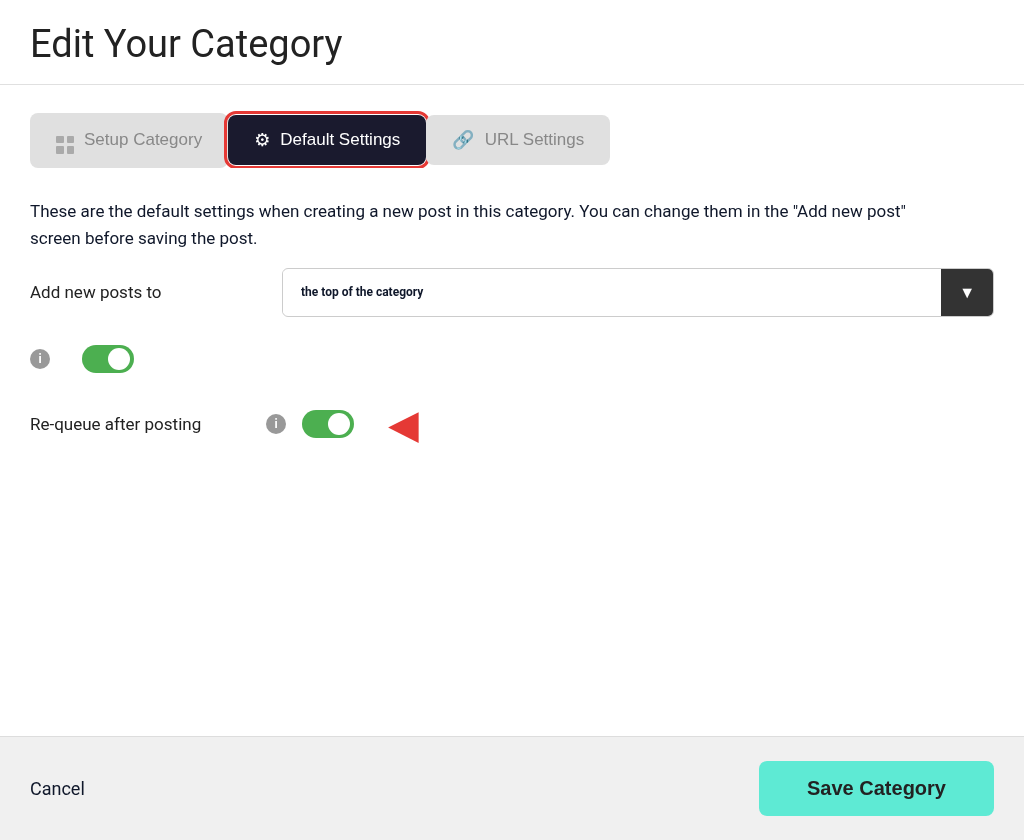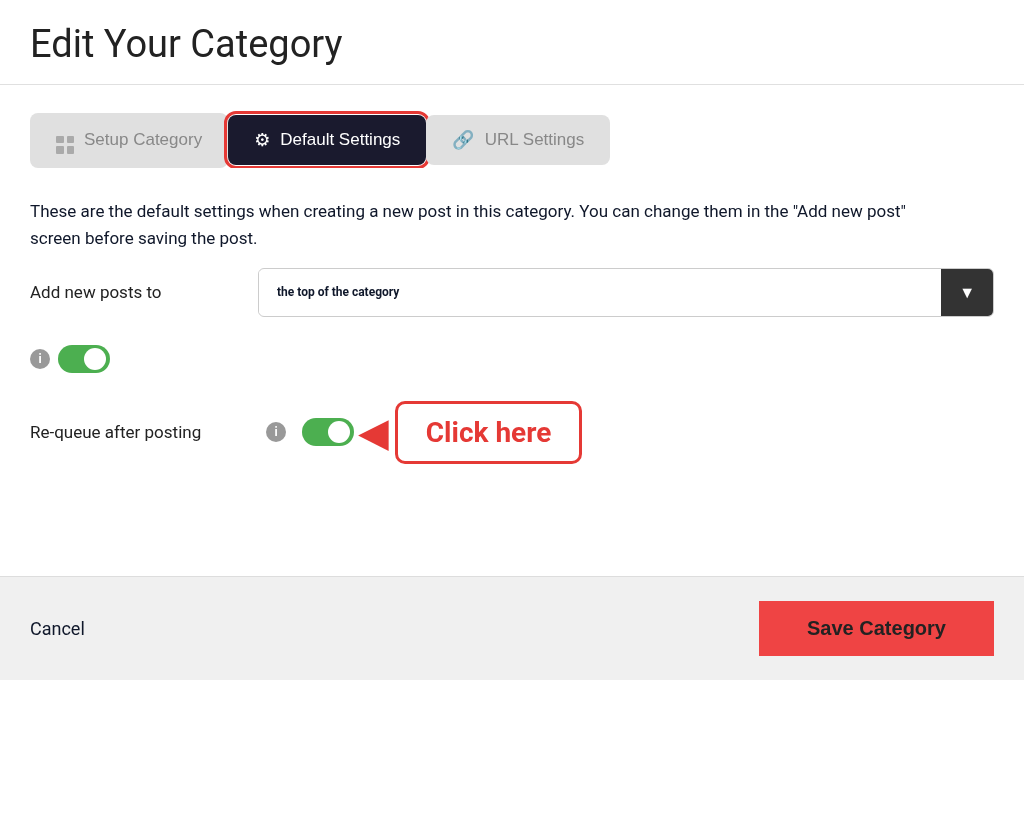"Edit Your Category" .page-container { height: 680px -> 840px }
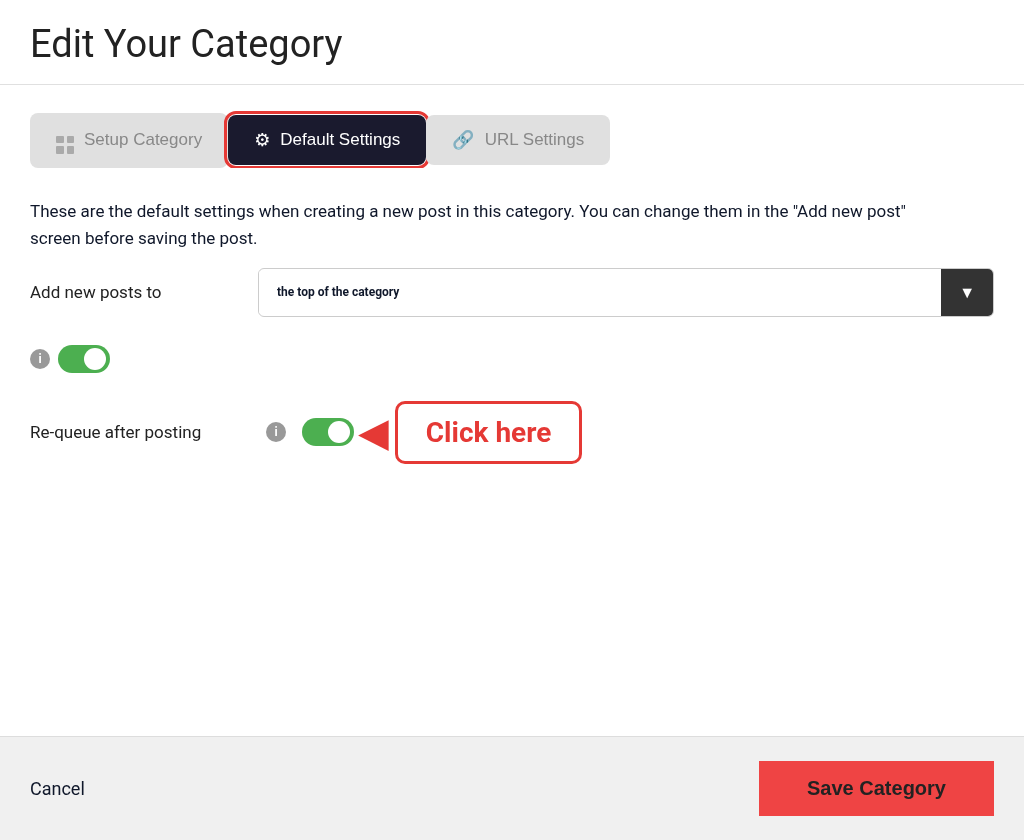"Add new posts to" .form-row { gap: 8px -> 32px }
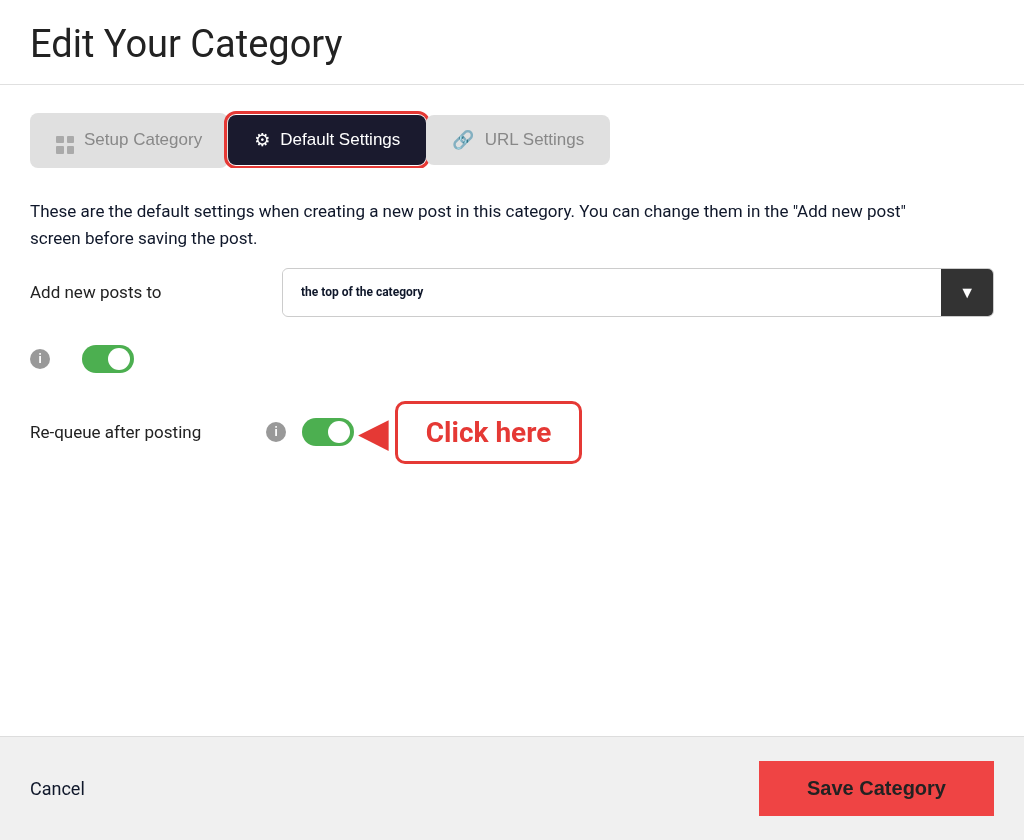"Re-queue after posting" .annotation-row { gap: 4px -> 34px }
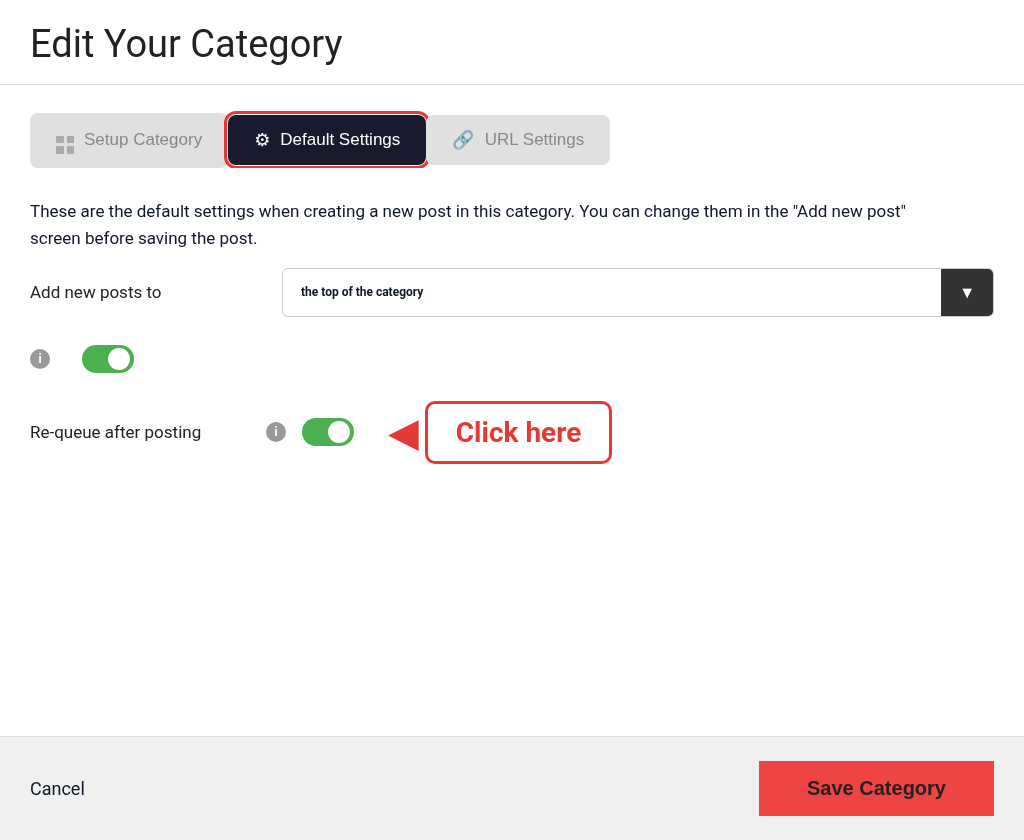"Click here" div.click-here-box { html: <div>Click here</div> -> none }
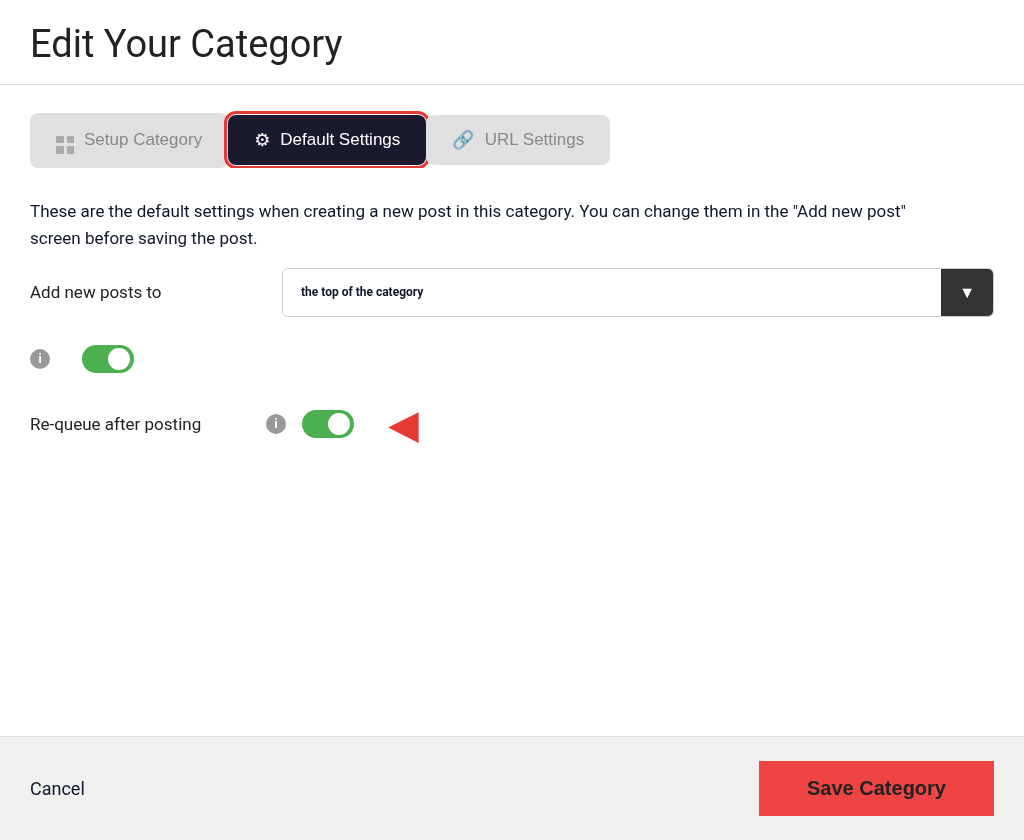"Save Category" .save-btn { background: #ef4444 -> #5eead4; border-radius: 0 -> 8px }
